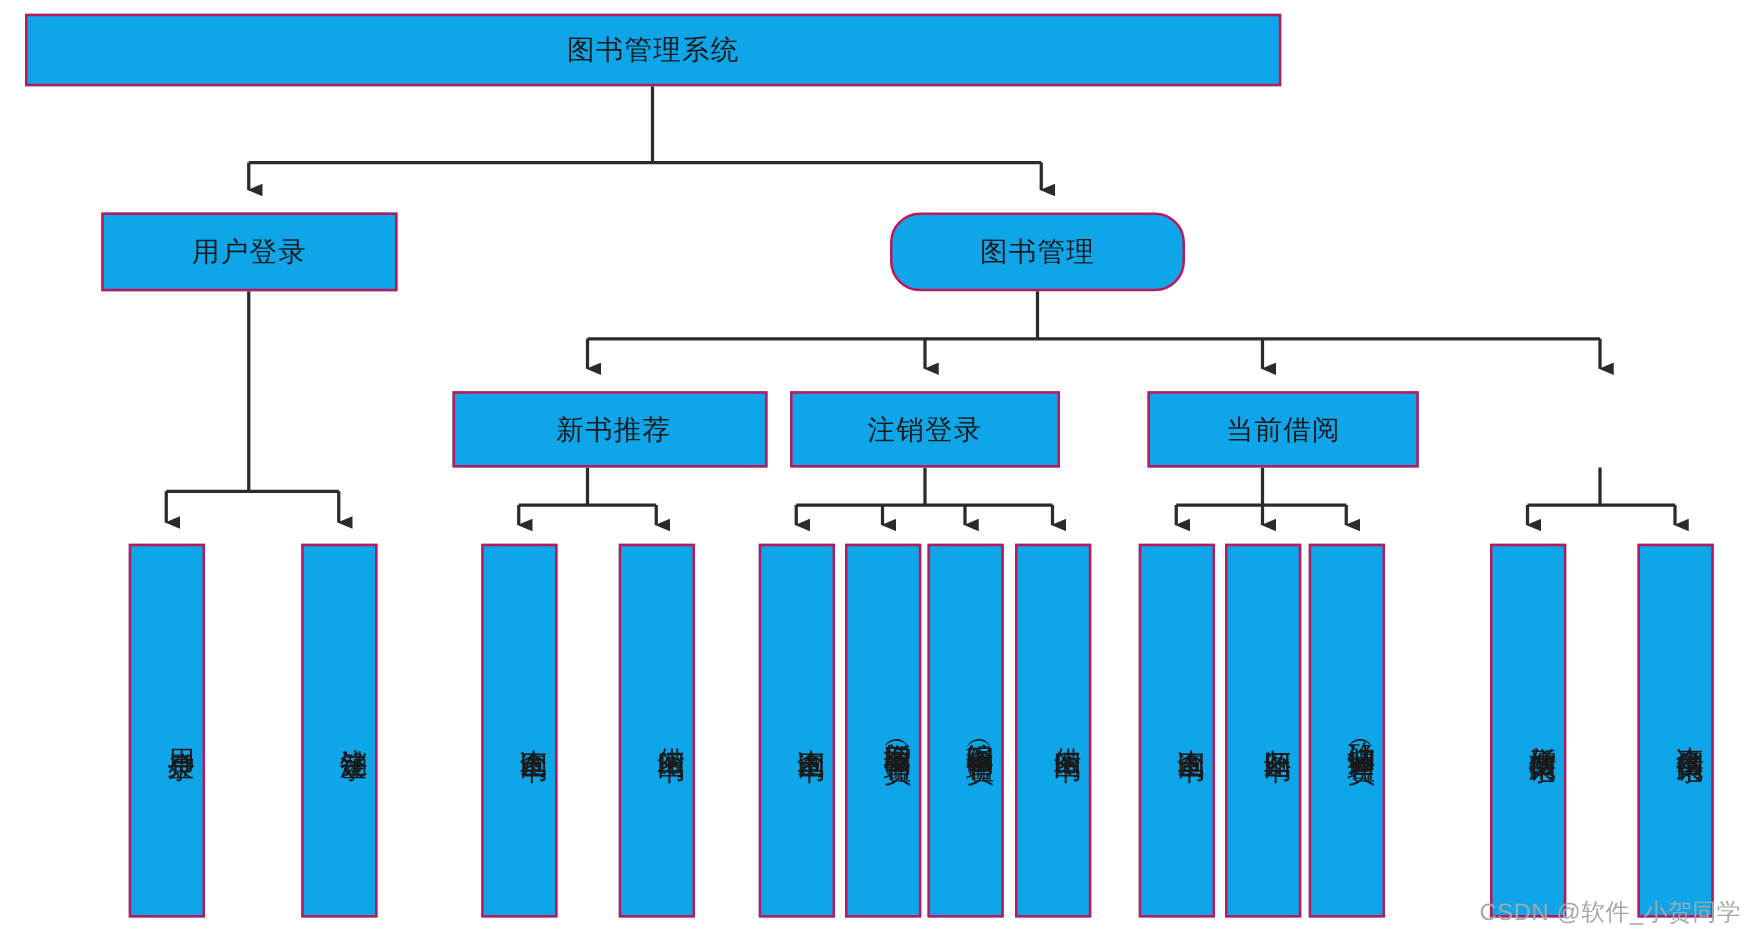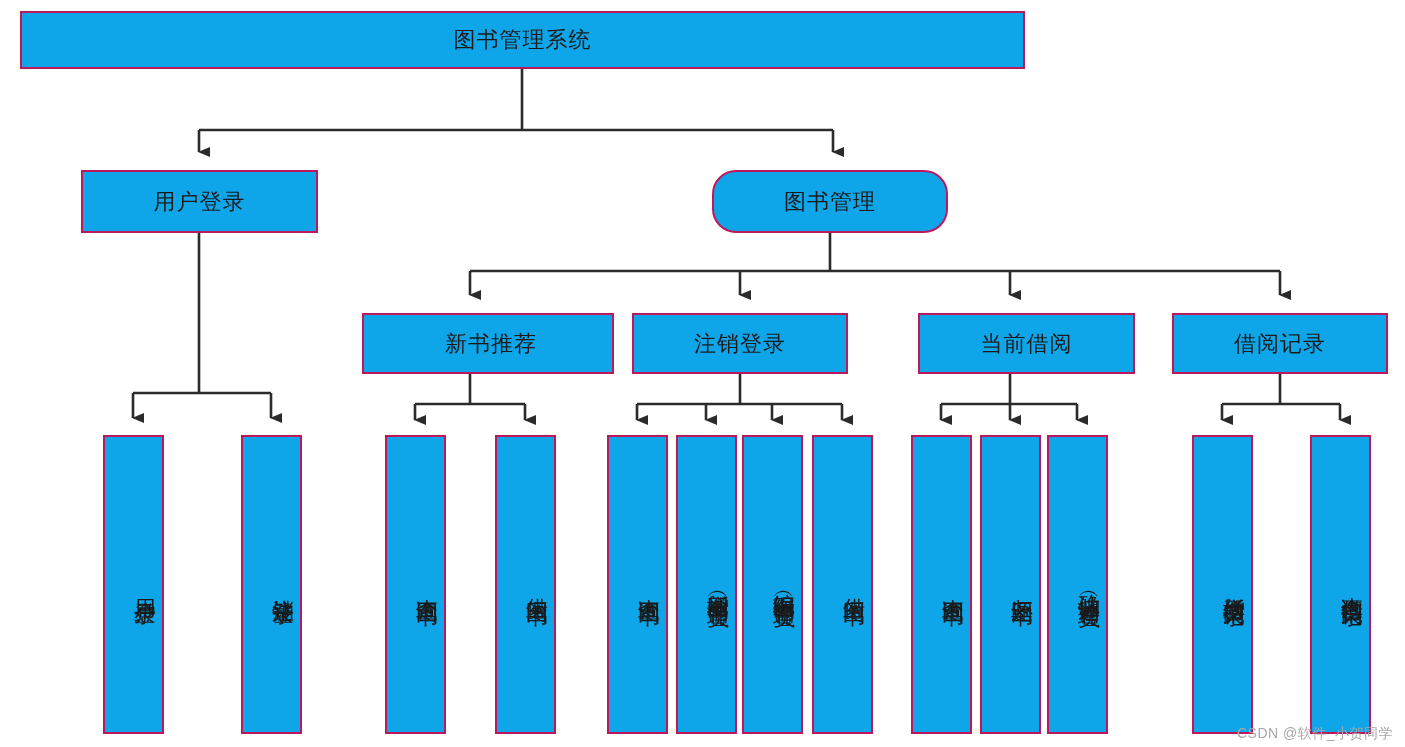"借阅记录" div.node { html: <div> <span>借阅记录</span> </div> -> none }
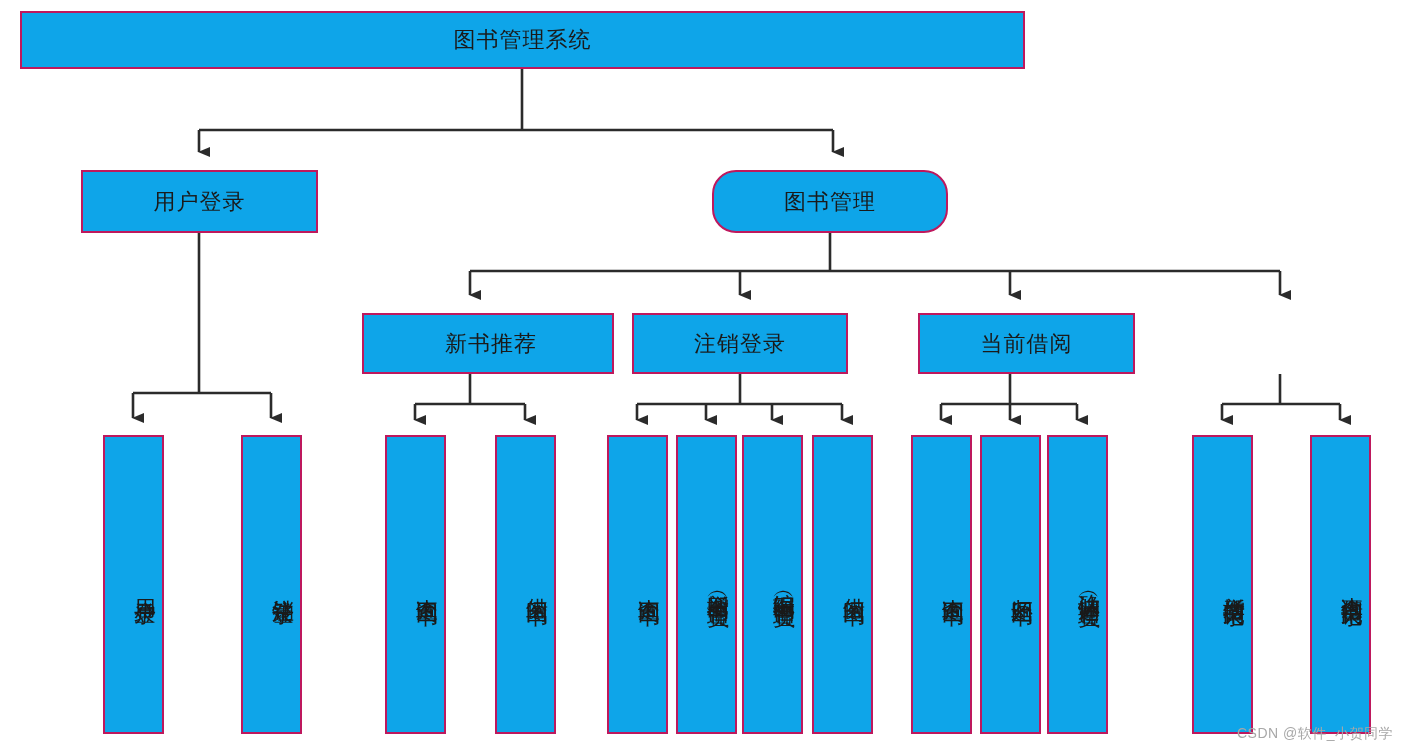"CSDN @软件_小贺同学" #watermark { font-size: 14px -> 19px }
